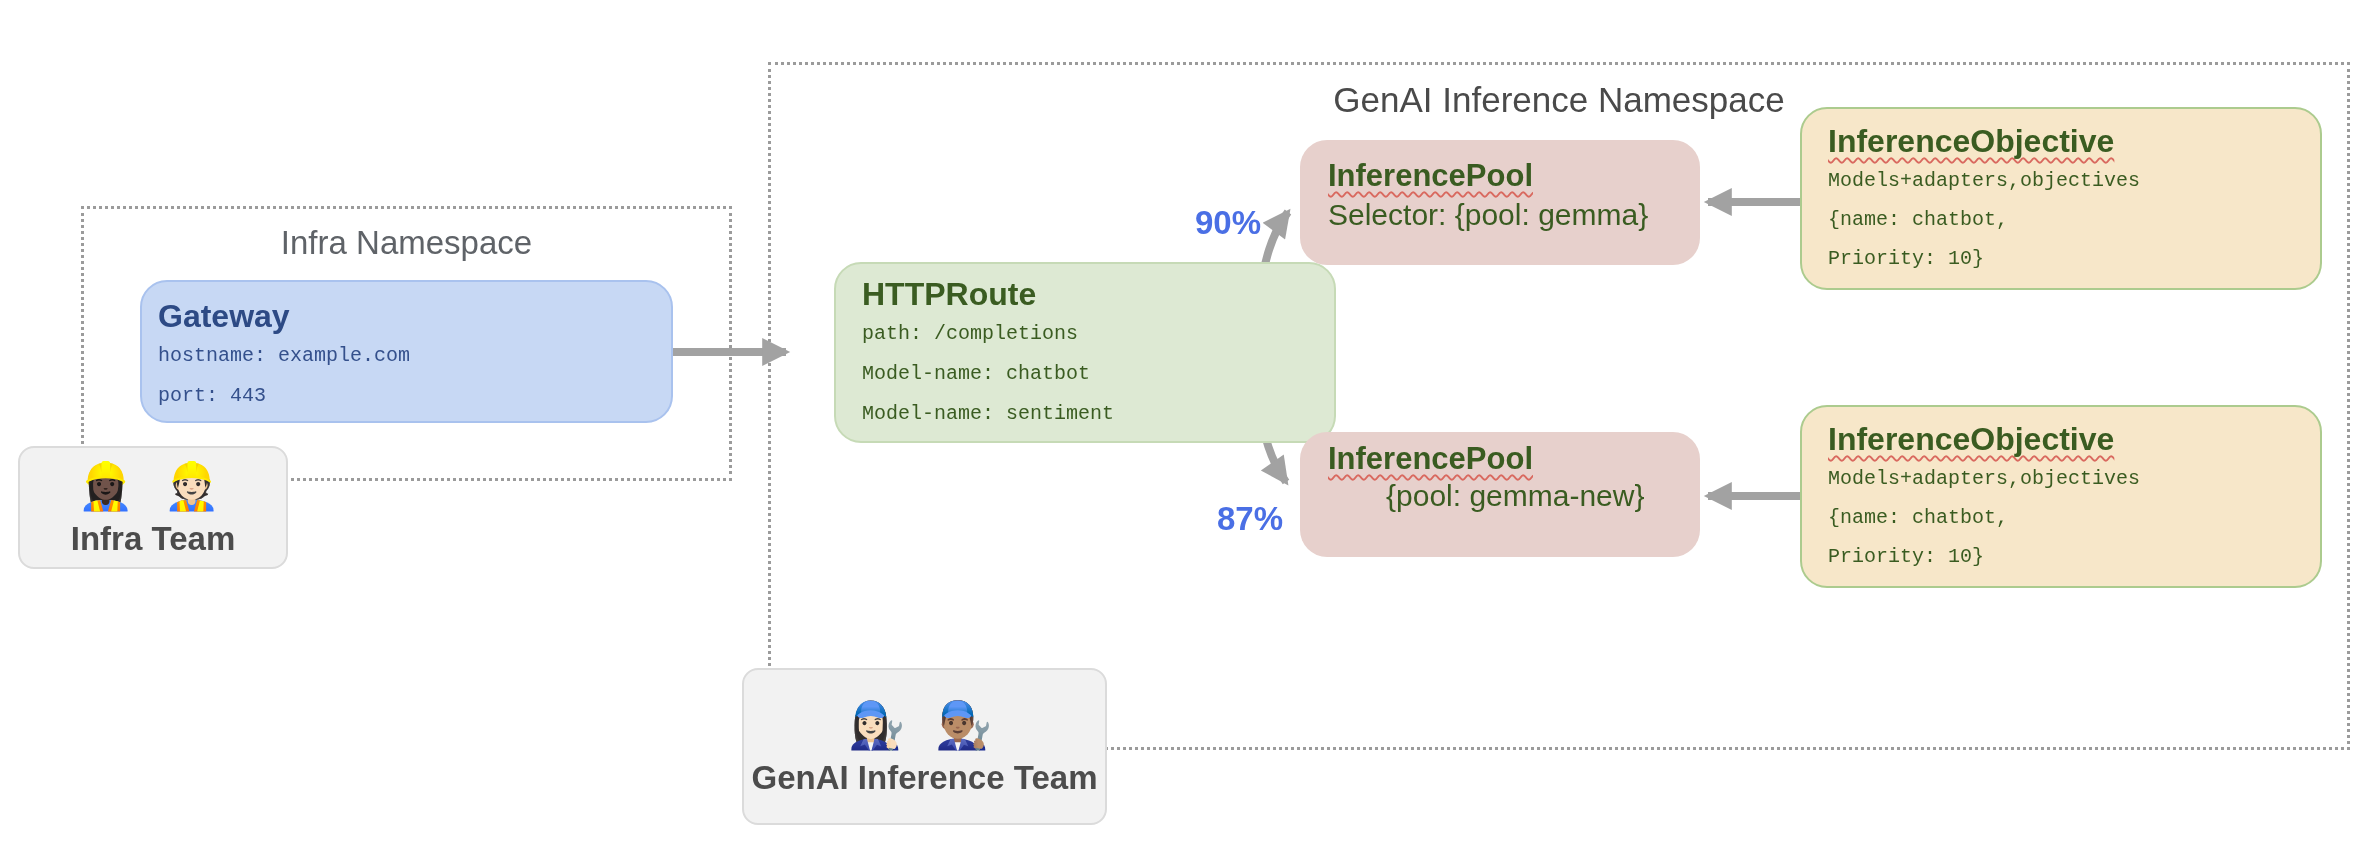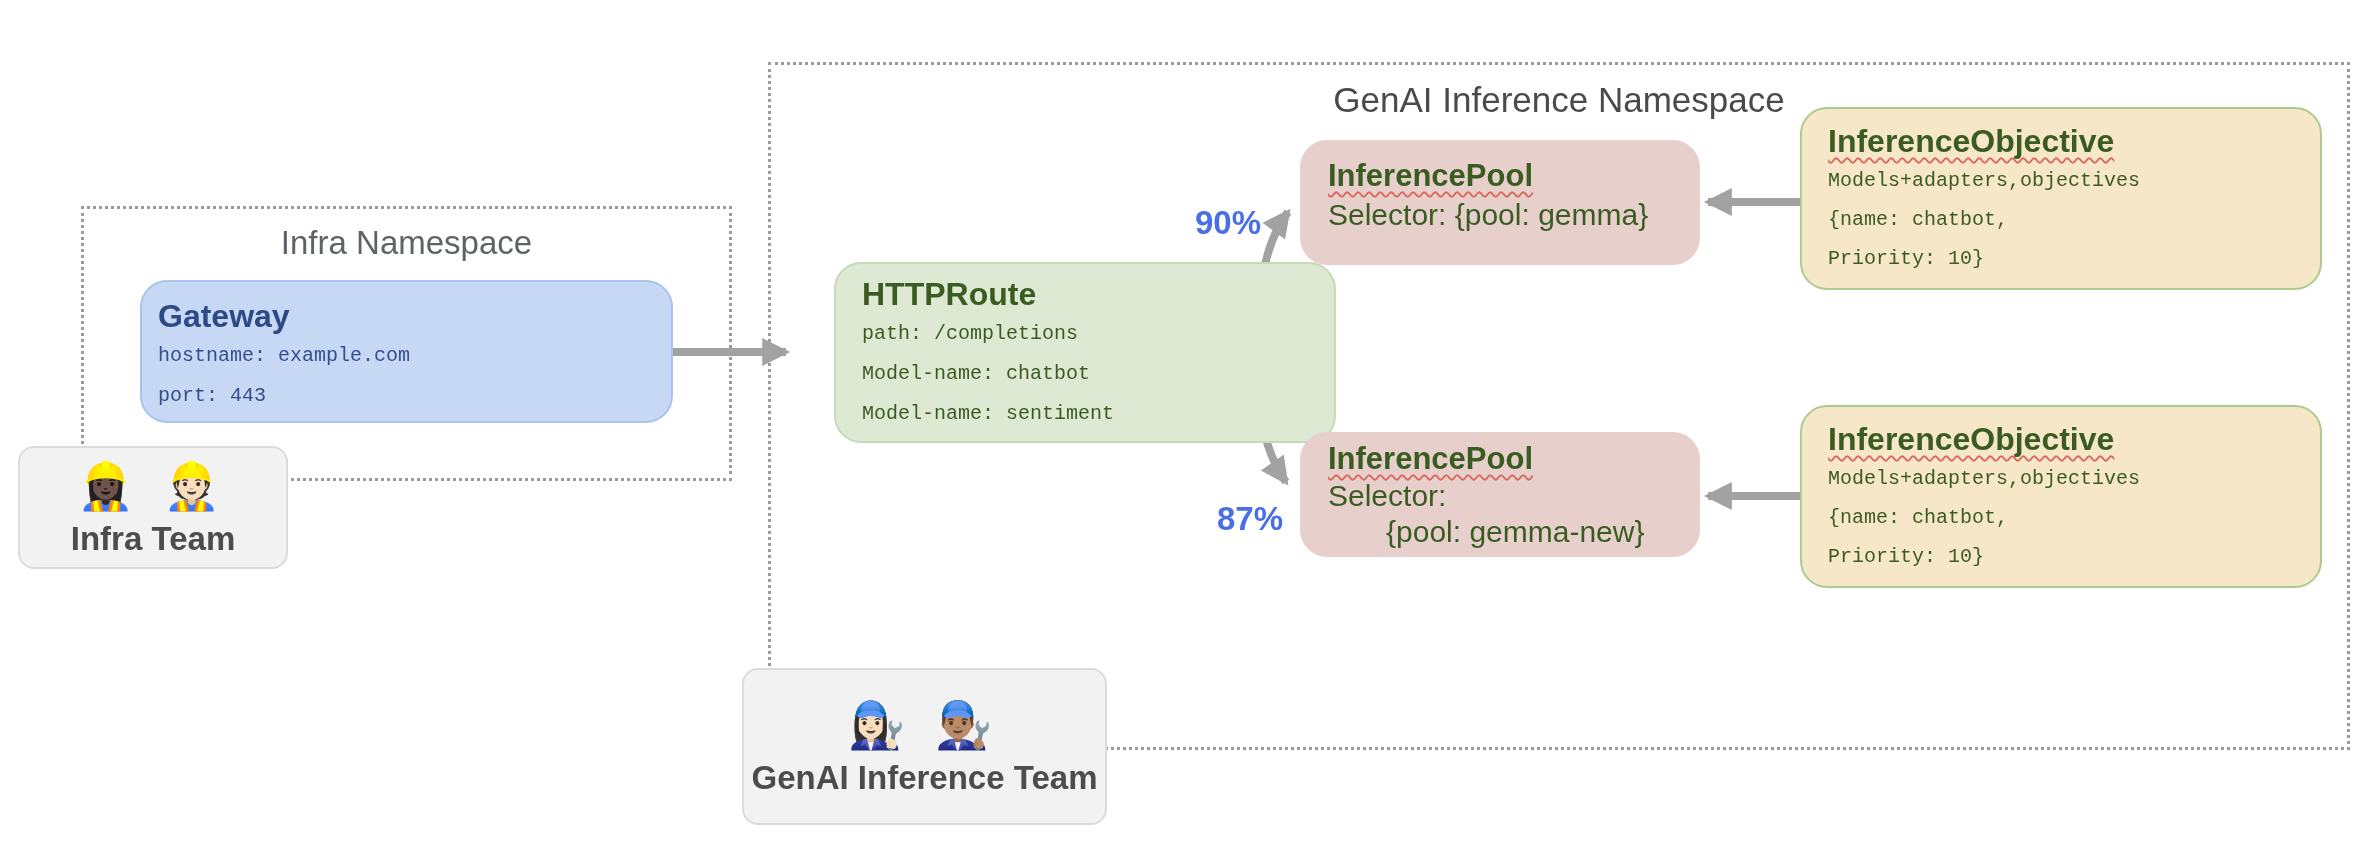"Selector:" div.sans-line { html: <div>Selector:</div> -> none }
